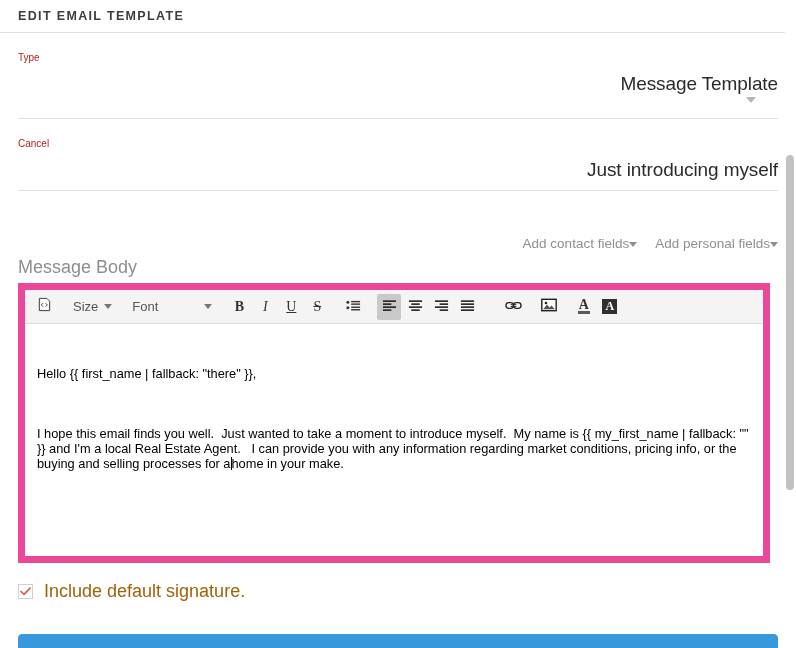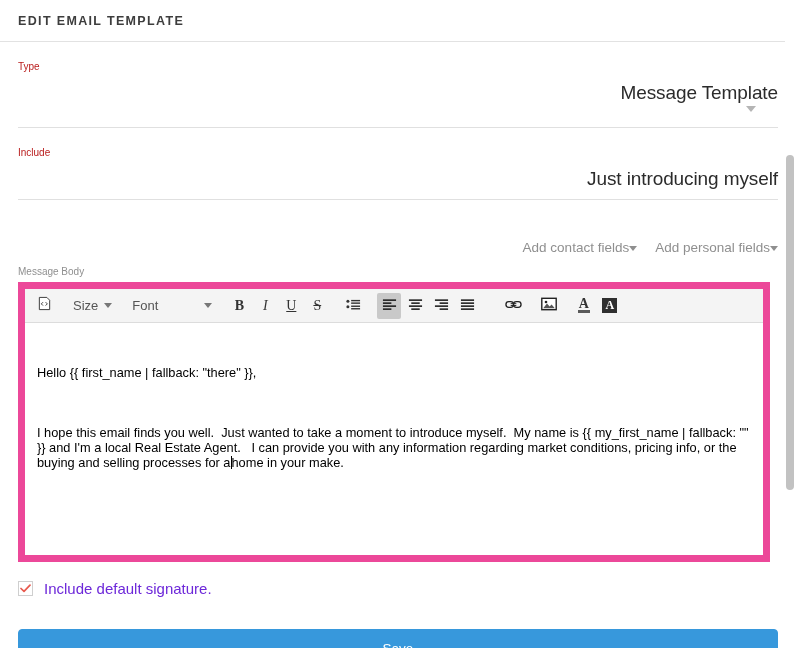"EDIT EMAIL TEMPLATE" .header { height: 42px -> 33px }
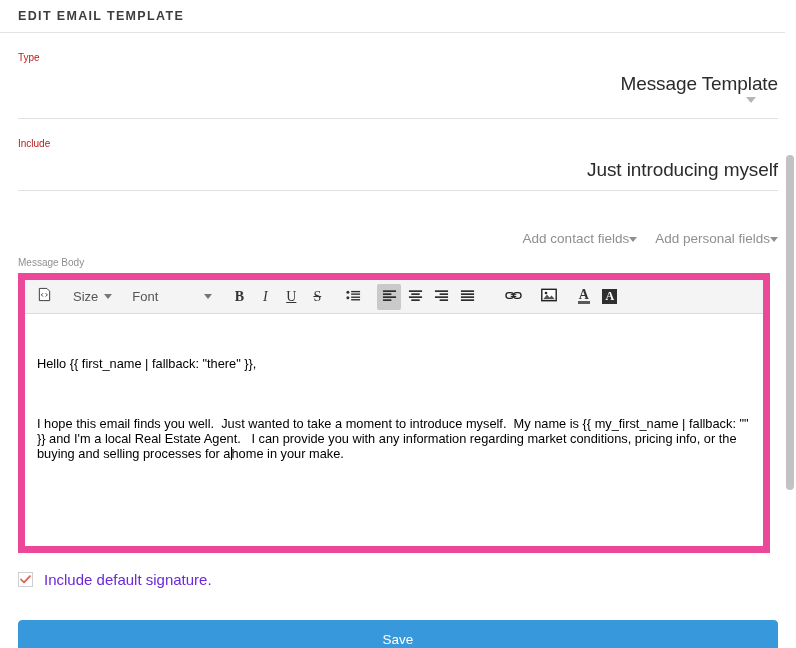"Include" div.field-label { text: Include -> Cancel }
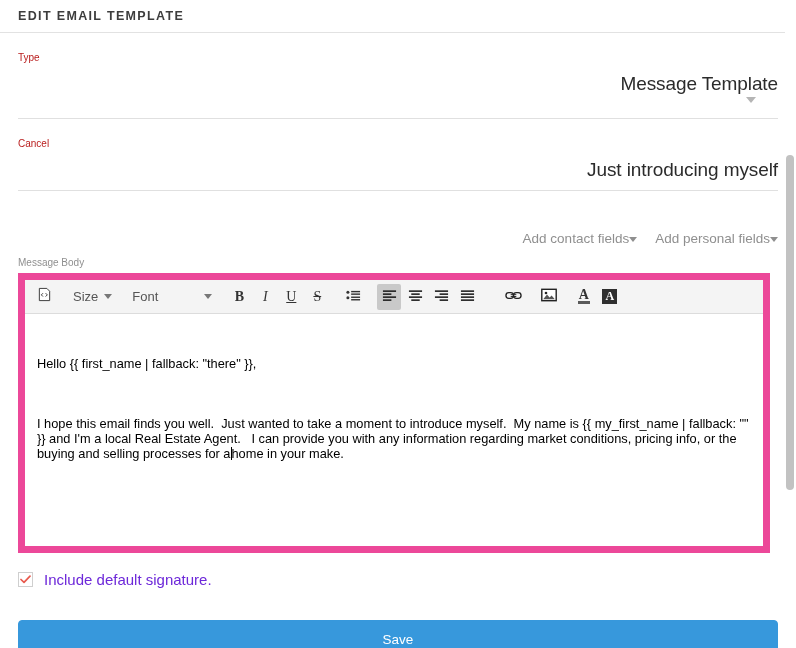"Message Body" .mb-label { font-size: 10px -> 18px }
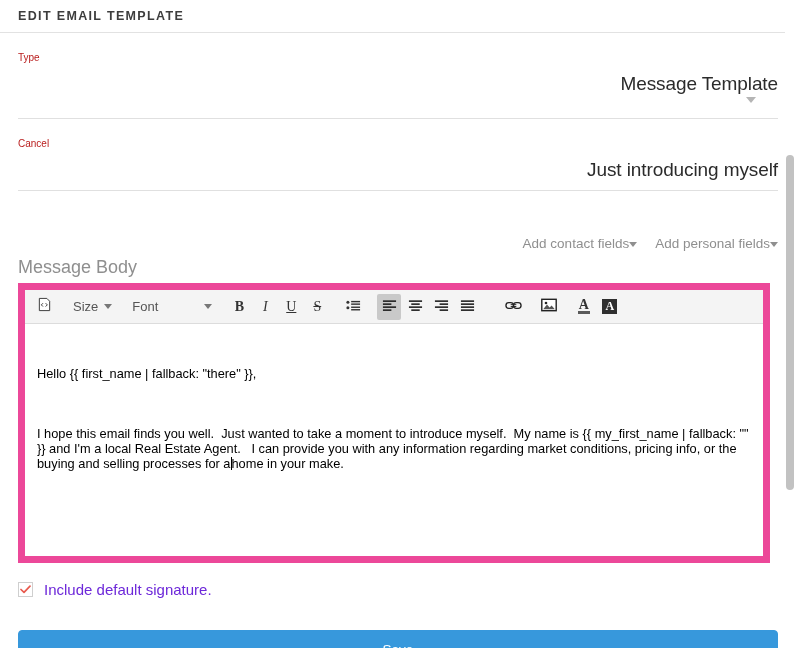"Include default signature." .check-label { color: #6d28d9 -> #a16207; font-size: 15px -> 18px }
